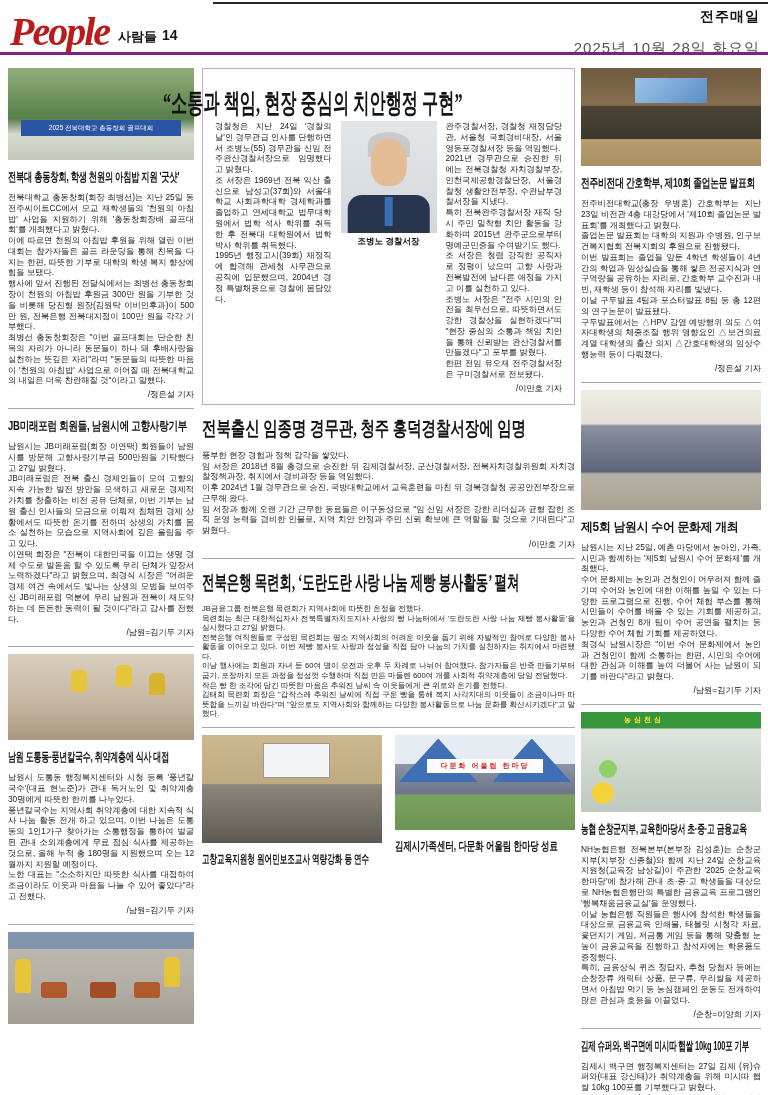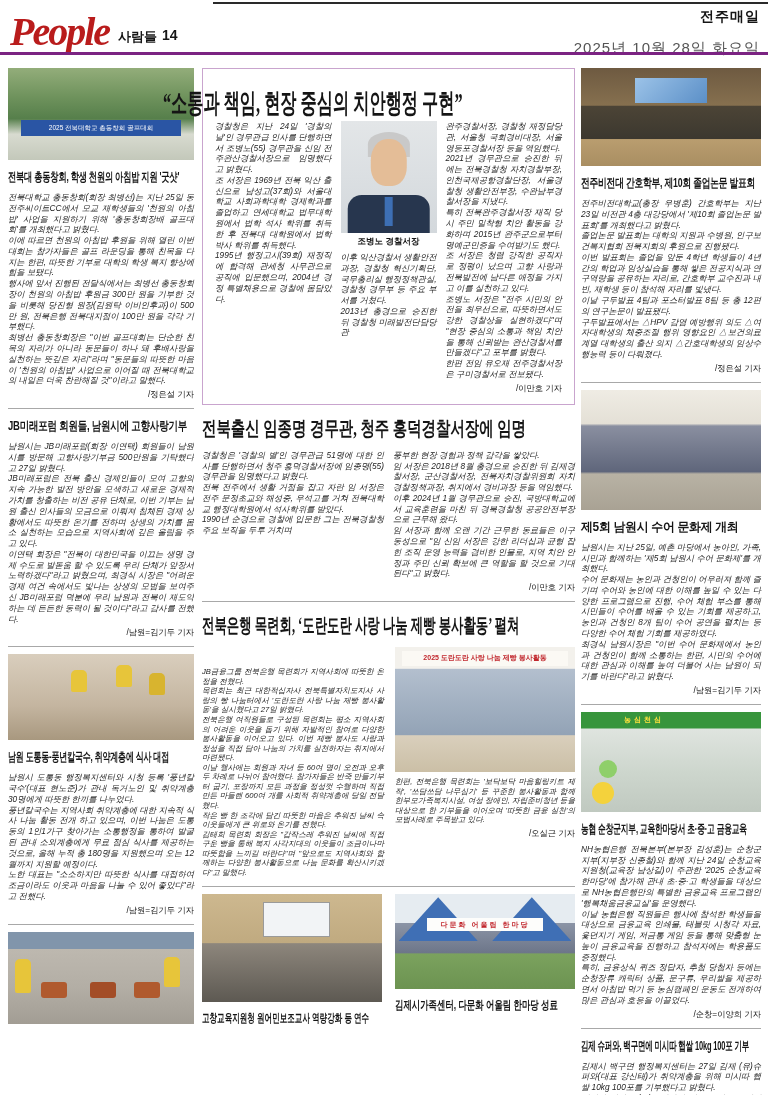"경찰청은 지난 24일 '경찰의 날'인" .body { font-style: italic -> none }
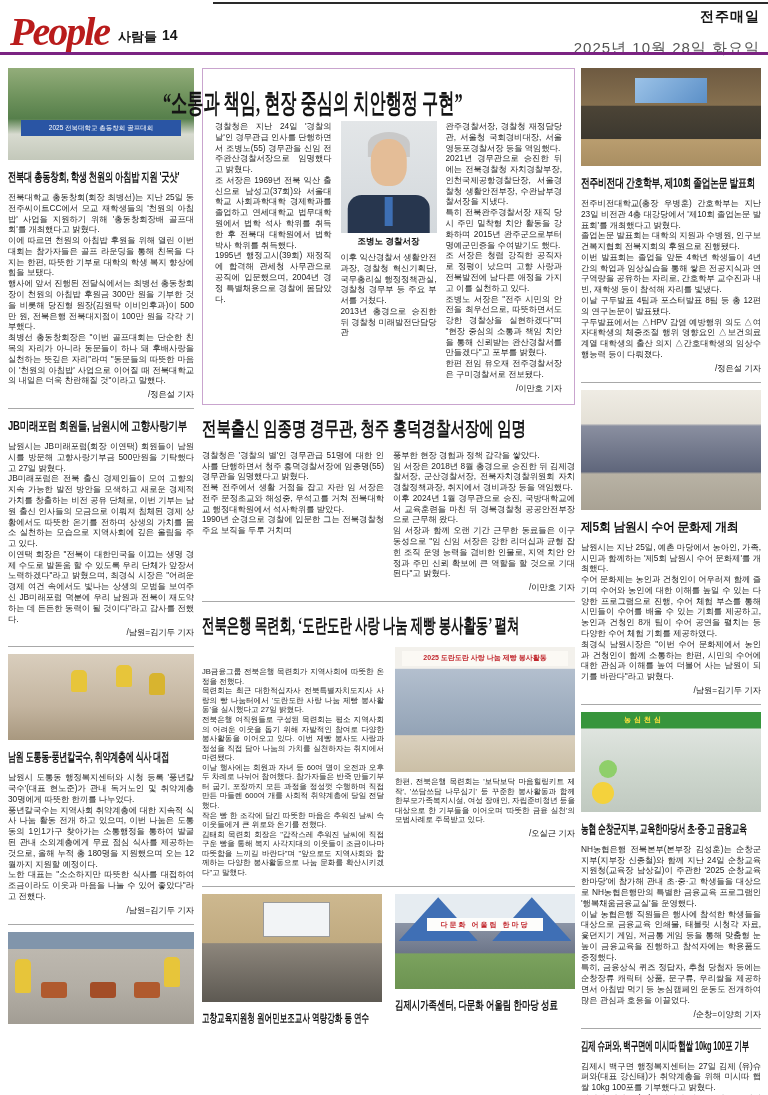"이후 익산경찰서 생활안전과장, 경찰청 혁신기획단," div.body { html: <div> 이후 익산경찰서 생활안전과장, 경찰청 혁신기획단, 국무총리실 행정정책관실, 경찰청 경무부 등 주요 부서를 거쳤다. 2013년 총경으로 승진한 뒤 경찰청 미래발전단담당관</div> -> none }
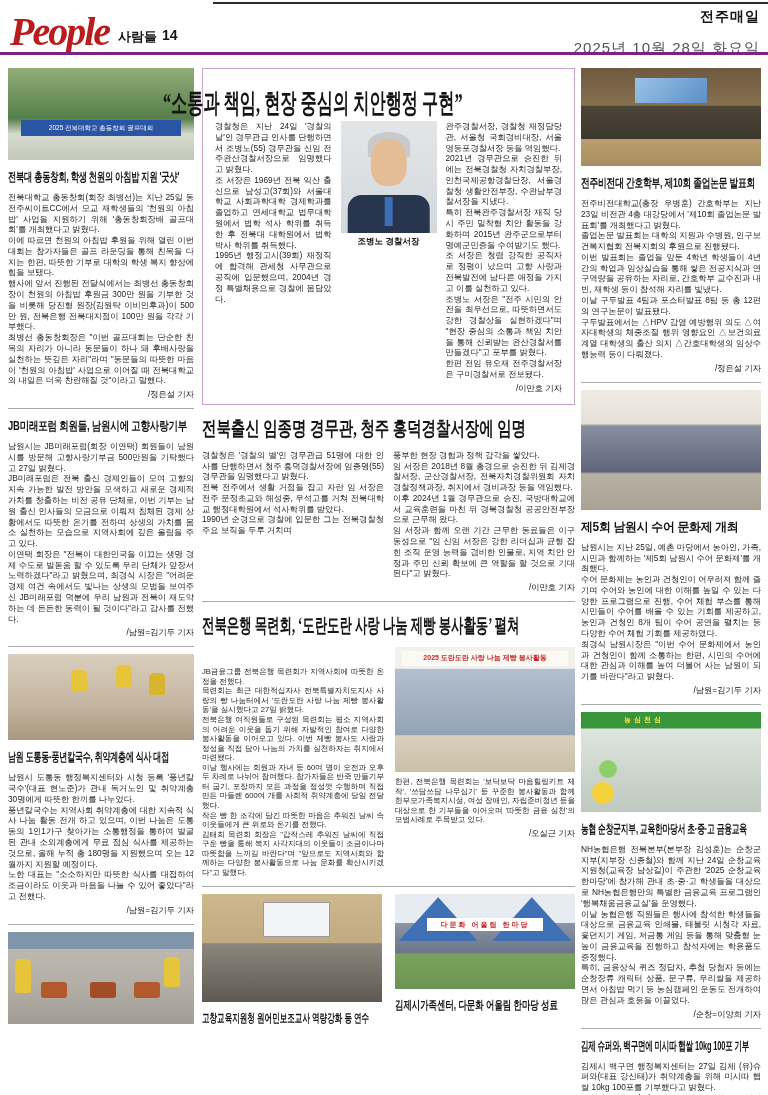"경찰청은 '경찰의 별'인 경무관급 51명에" div.c { html: <div> <div> 경찰청은 '경찰의 별'인 경무관급 51명에 대한 인사를 단행하면서 청주 흥덕경찰서장에 임종명(55) 경무관을 임명했다고 밝혔다. 전북 전주에서 생활 거점을 잡고 자란 임 서장은 전주 문정초교와 해성중, 우석고를 거쳐 전북대학교 행정대학원에서 석사학위를 받았다. 1990년 순경으로 경찰에 입문한 그는 전북경찰청 주요 보직을 두루 거치며</div> </div> -> none }
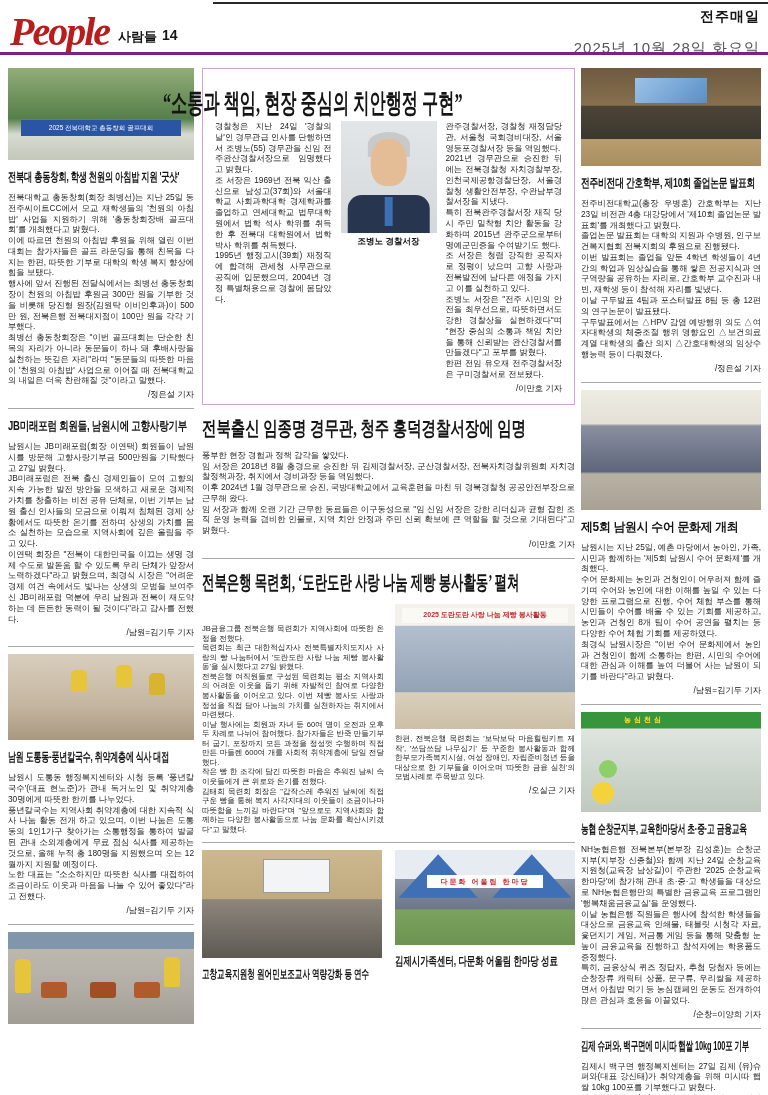"JB금융그룹 전북은행 목련회가 지역사회에 따뜻한" .body.sm { margin-top: 20px -> none }
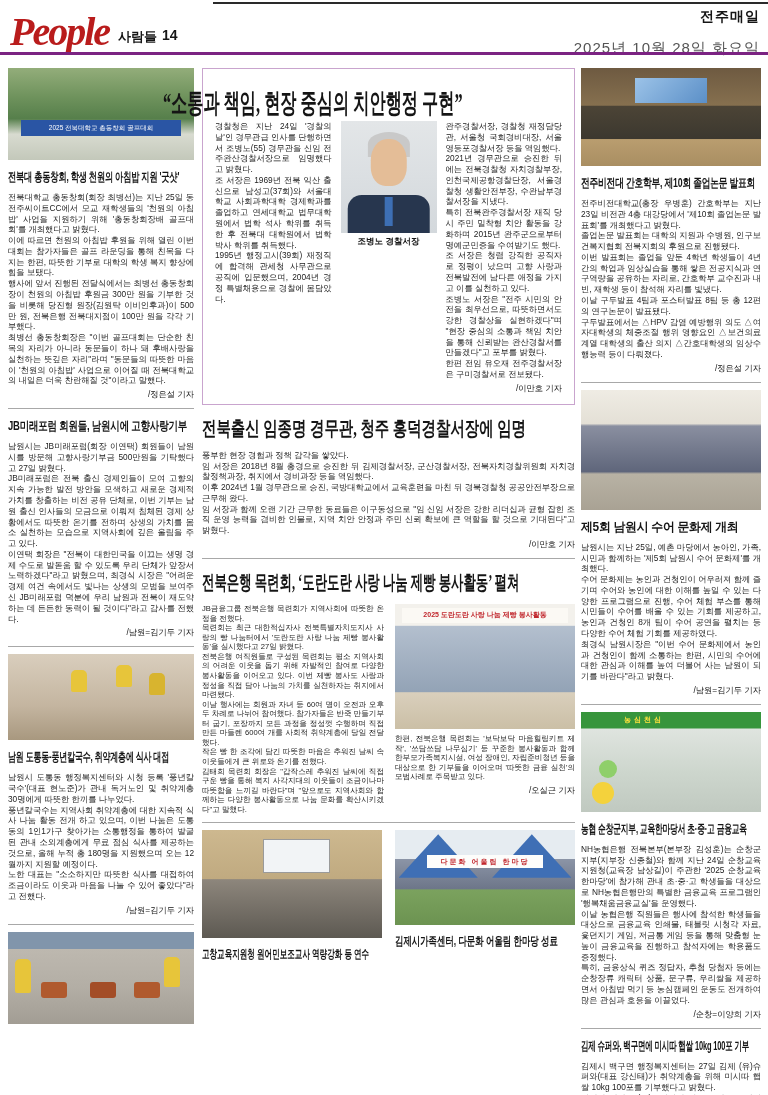"한편, 전북은행 목련회는 '보닥보닥 마음힐링키트" div.c { html: <div> <div> <div>2025 도란도란 사랑 나눔 제빵 봉사활동</div> </div> <div> 한편, 전북은행 목련회는 '보닥보닥 마음힐링키트 제작', '쓰담쓰담 나무심기' 등 꾸준한 봉사활동과 함께 한부모가족복지시설, 여성 장애인, 자립준비청년 등을 대상으로 한 기부들을 이어오며 '따뜻한 금융 실천'의 모범사례로 주목받고 있다.</div> <div>/오실근 기자</div> </div> -> none }
